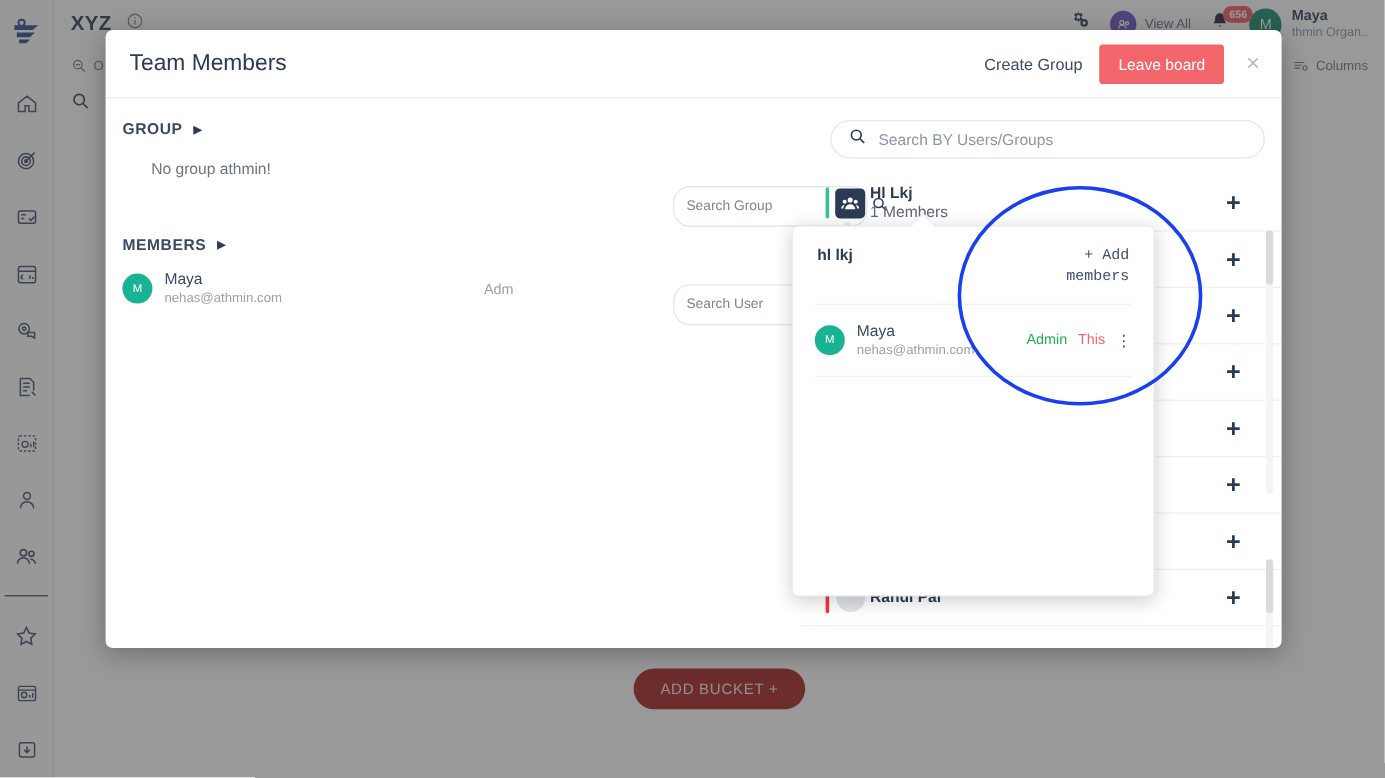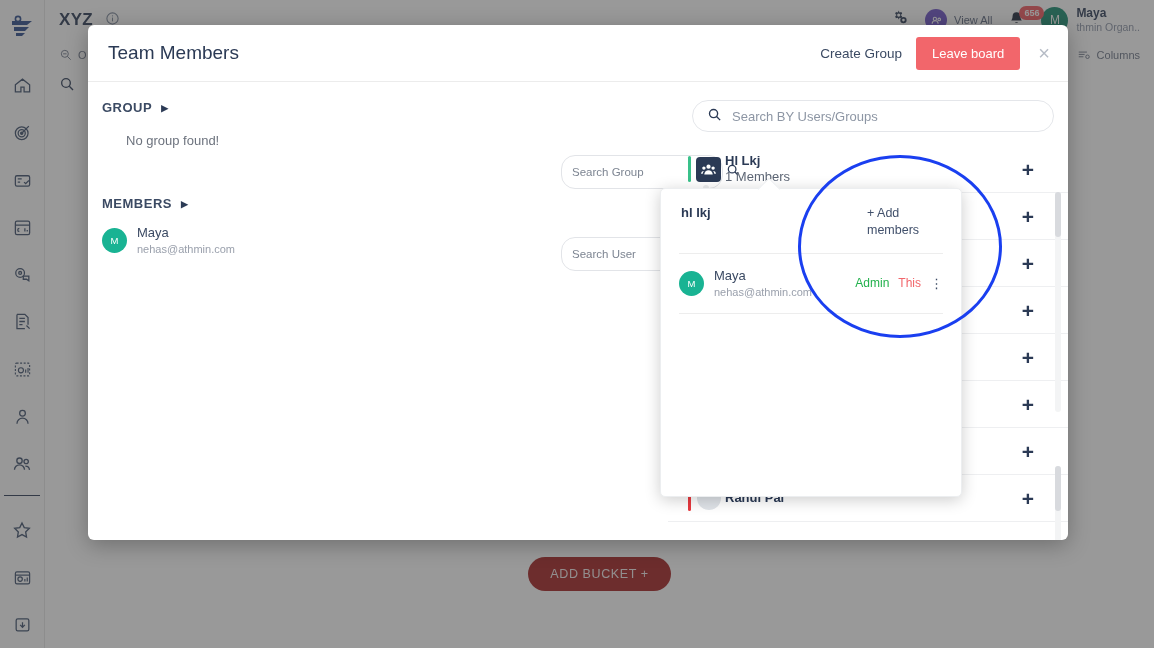"No group found!" div.no-group { text: found -> athmin }
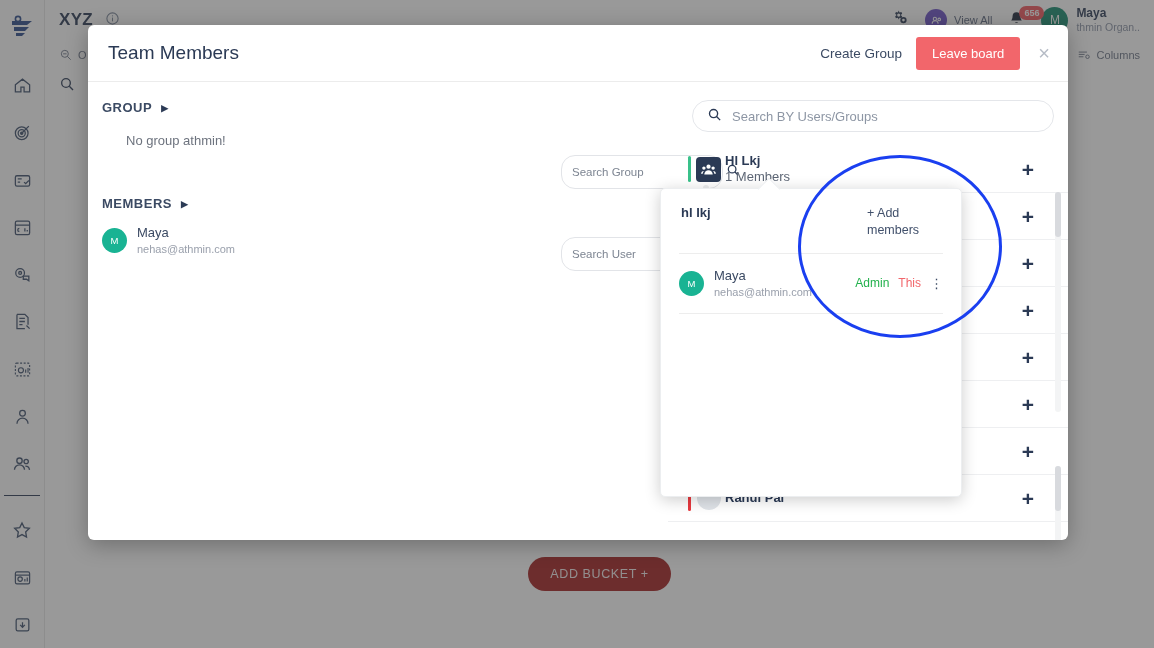"+ Add members" .add-members { font-family: Liberation Sans, sans-serif -> Liberation Mono, monospace; text-align: left -> right }
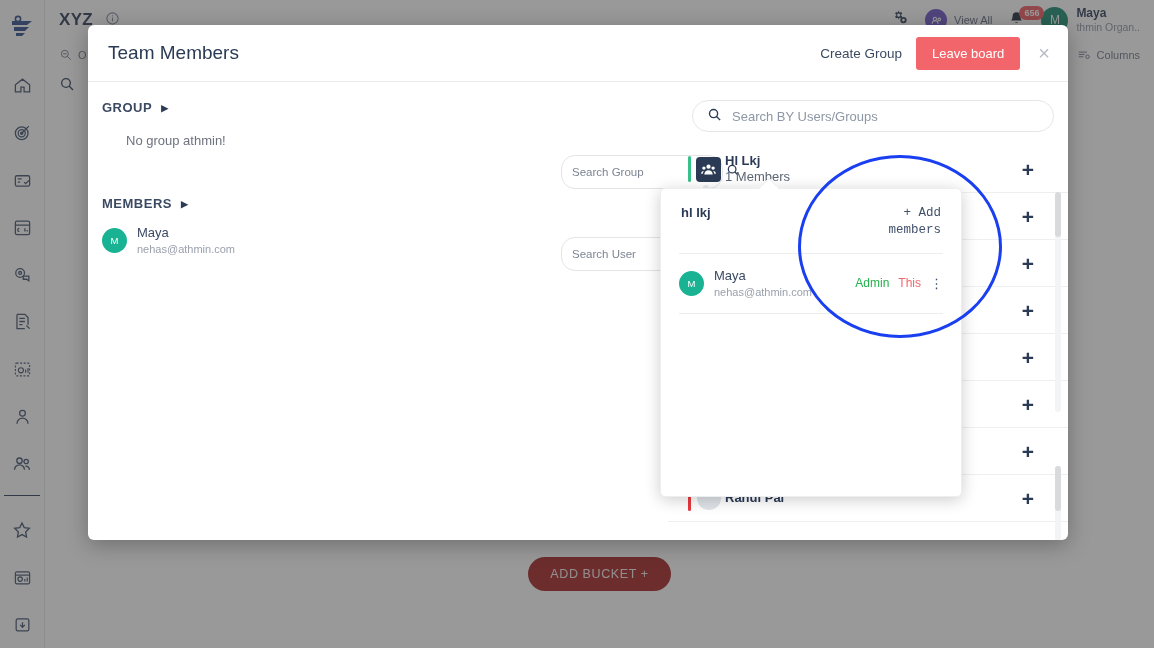"Adm" span.m-role { html: none -> <span>Adm</span> }
